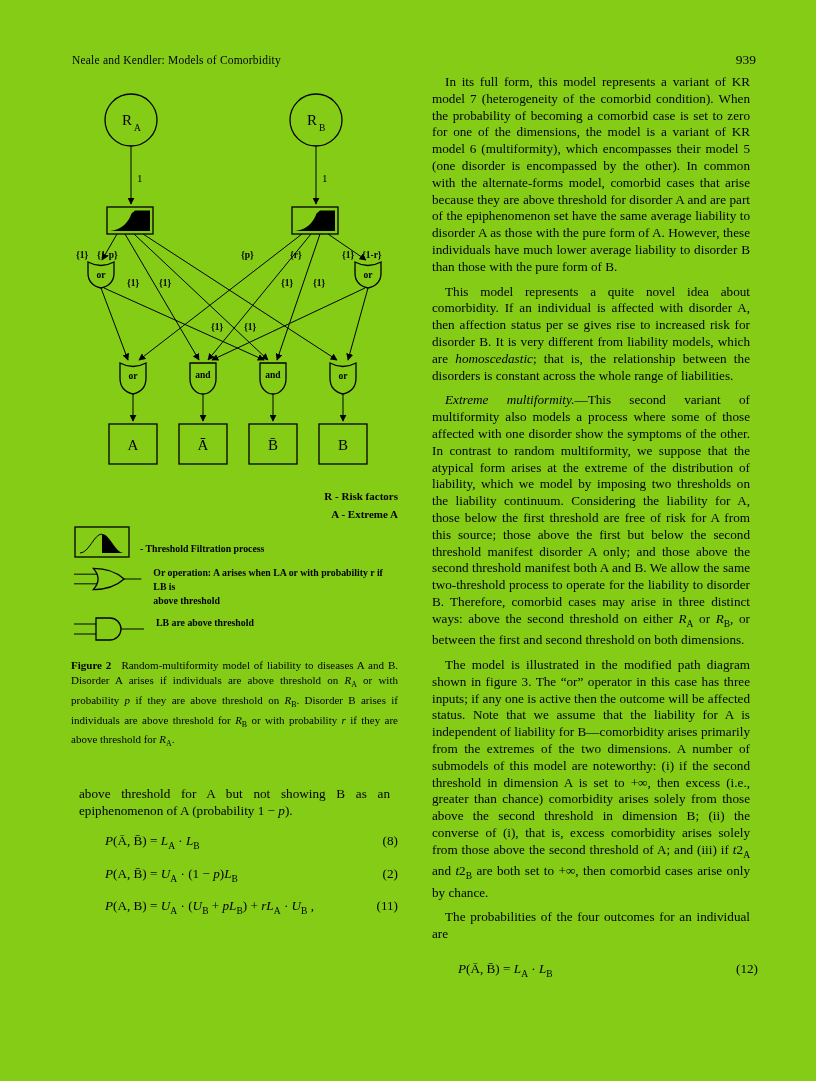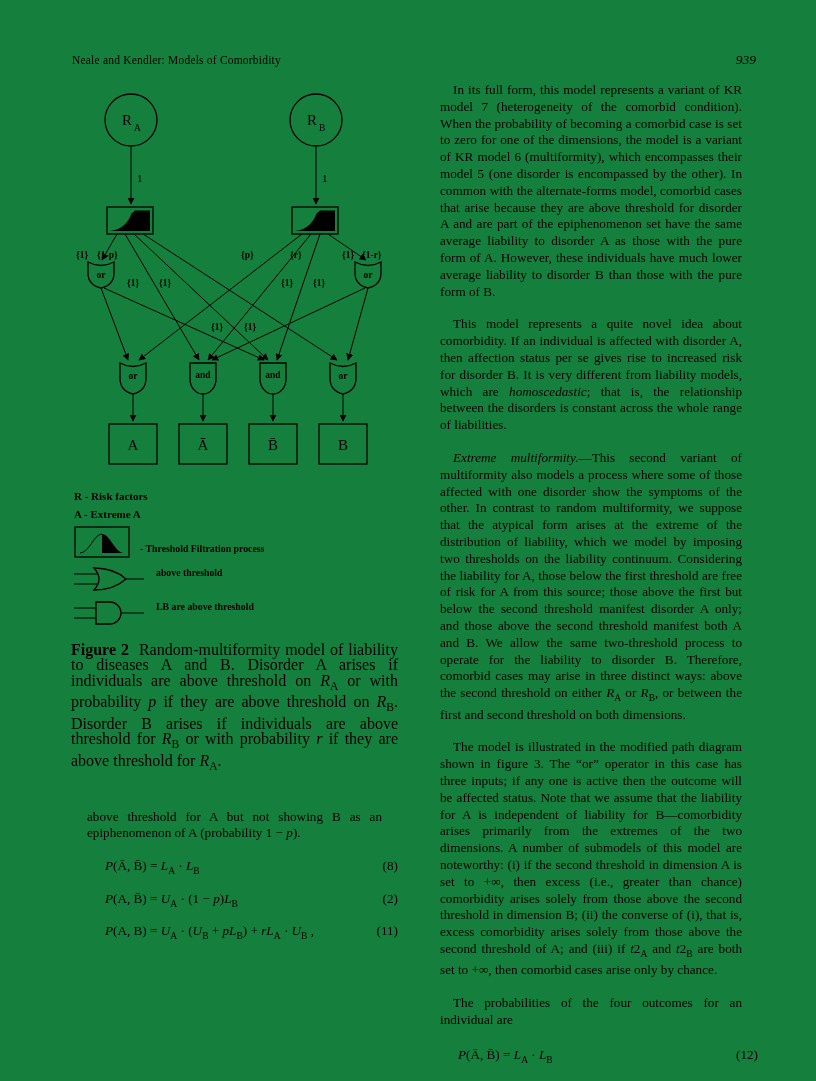"Neale and Kendler: Models of" .page { background: #15803d -> #84cc16 }
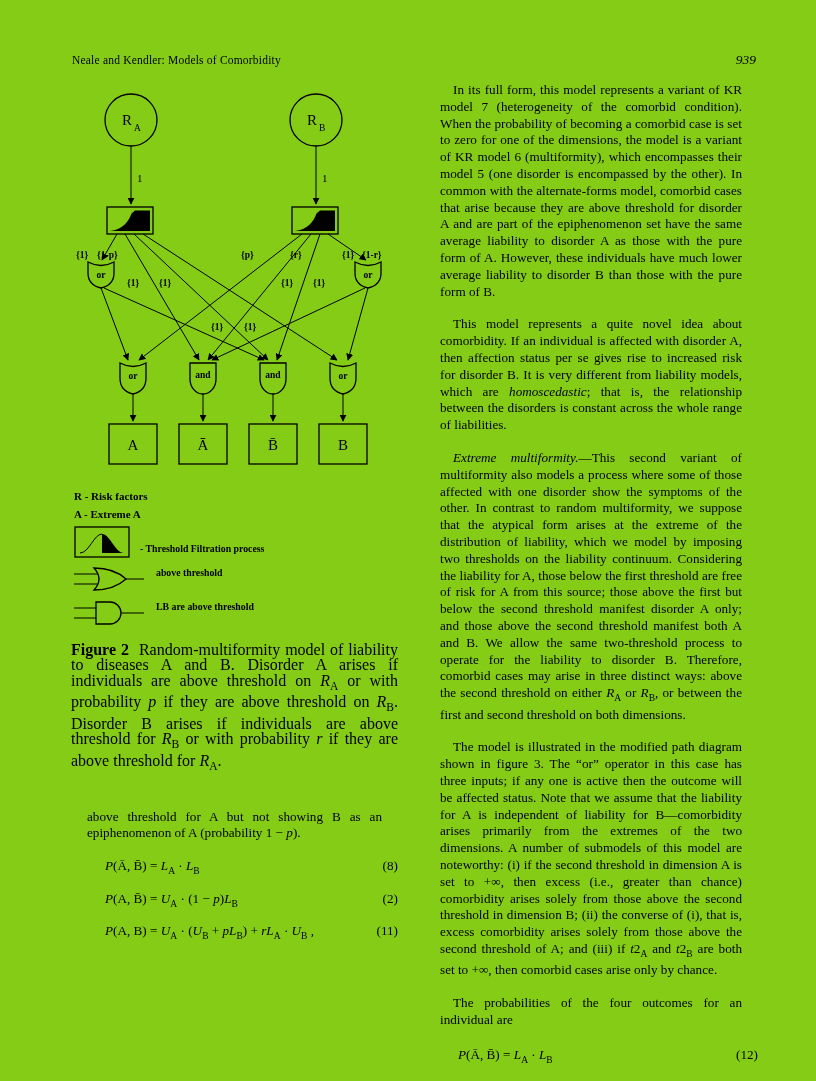"939" .page-num { font-style: italic -> none }
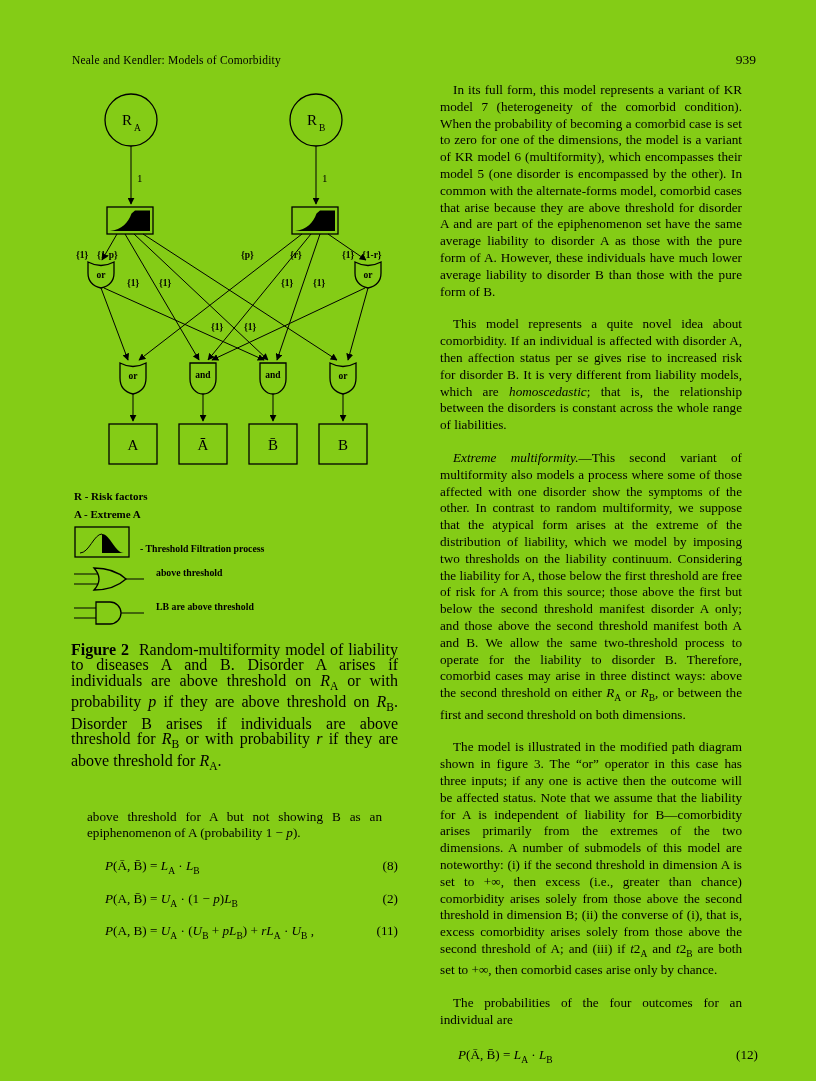"In its full form, this" .para { margin: 16px -> 8px }
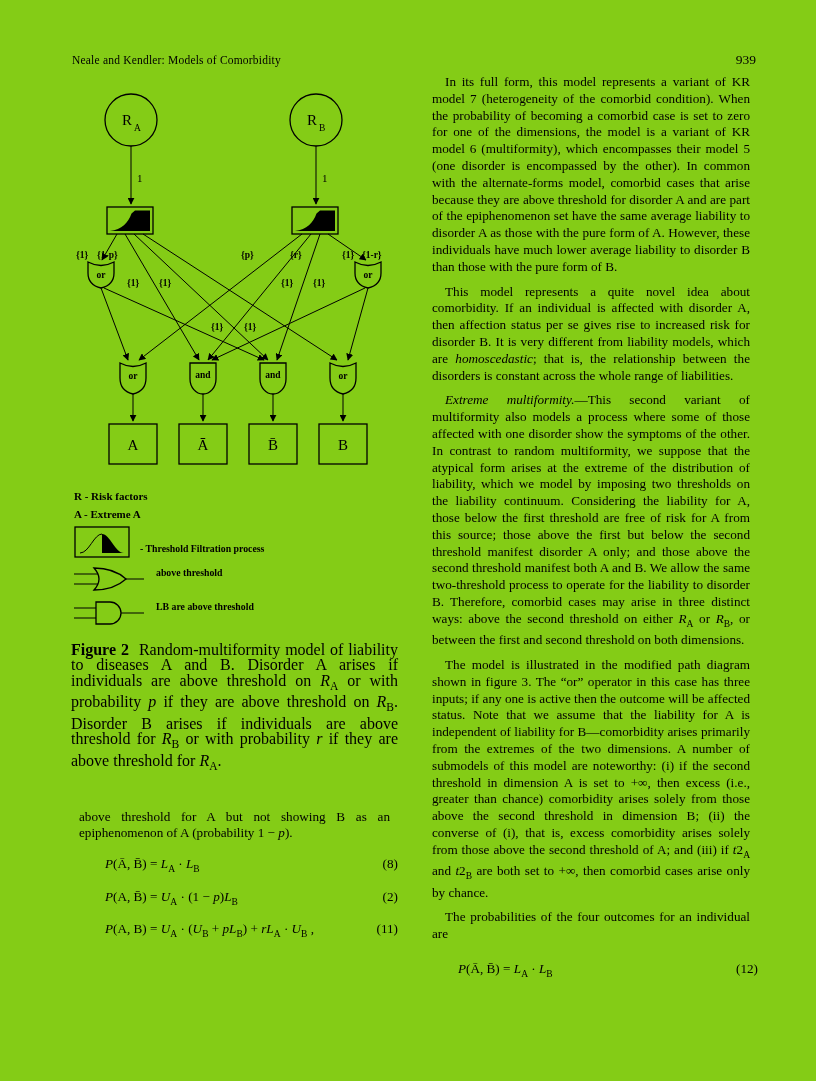"R - Risk factors" .lg-head { text-align: none -> right }
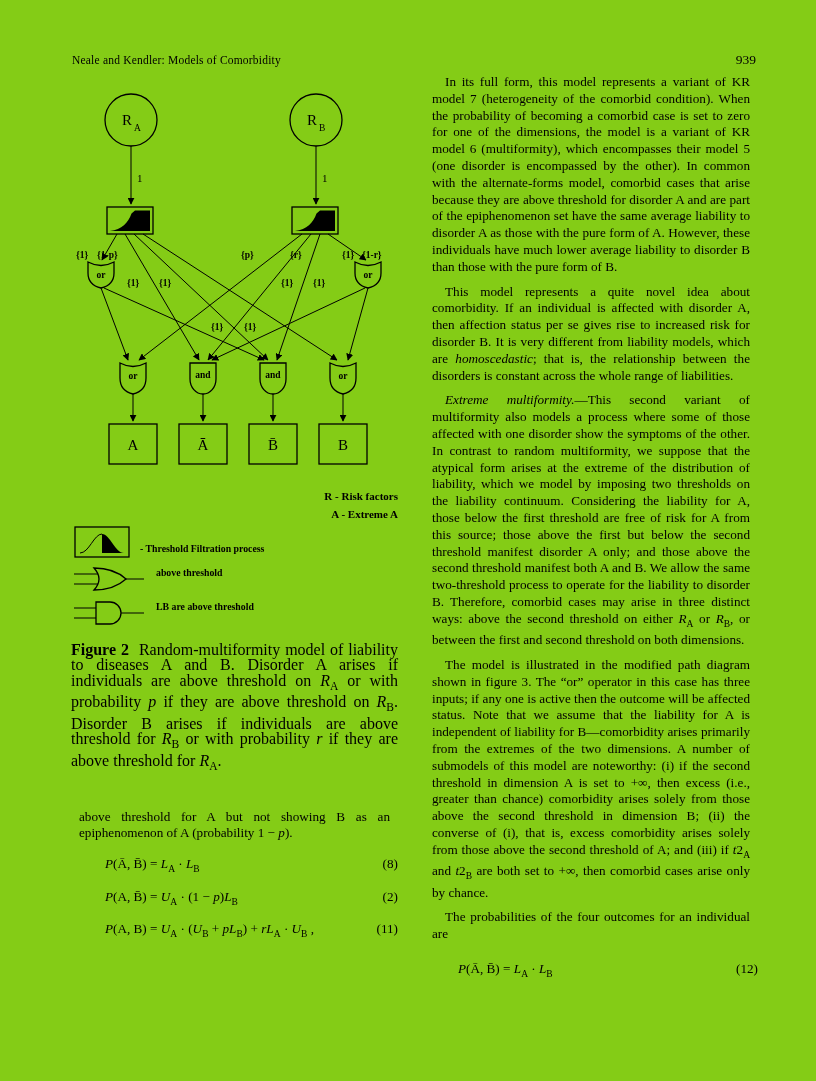"Or operation: A arises when" div { html: none -> <div>Or operation: A arises when LA or with probability r if LB is</div> }
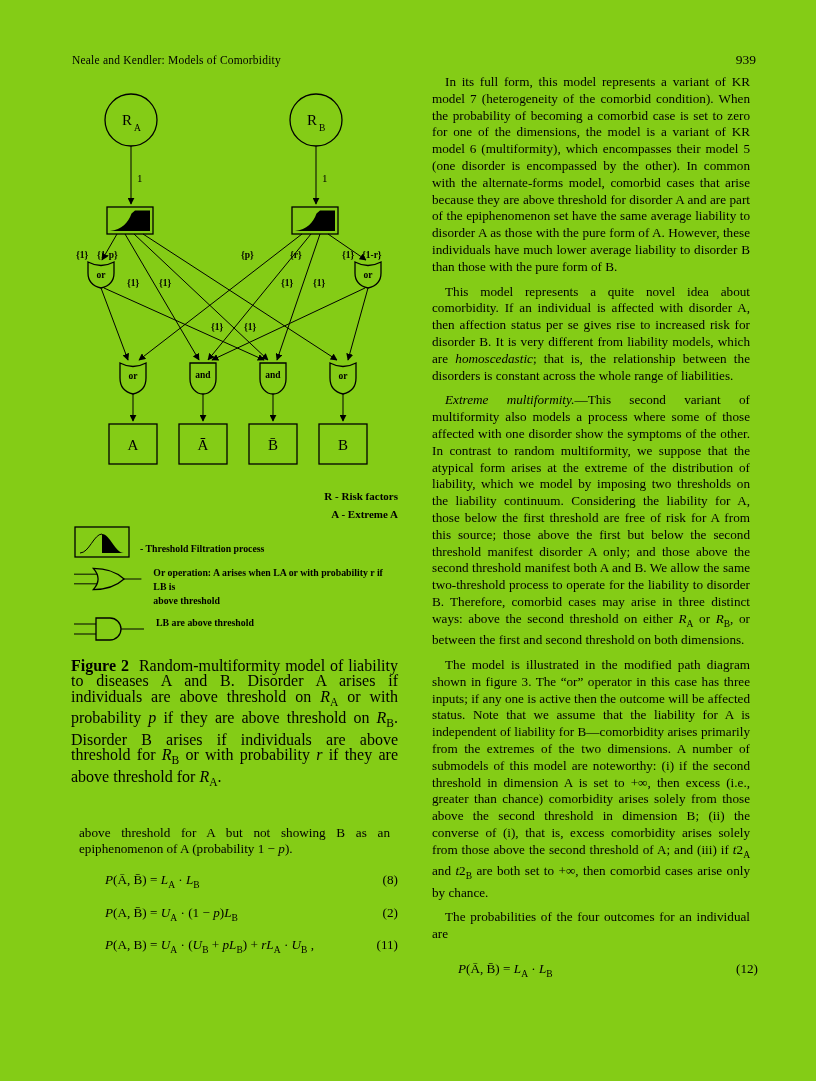"Figure 2 Random-multiformity model of" .caption { font-size: 16px -> 11px }
